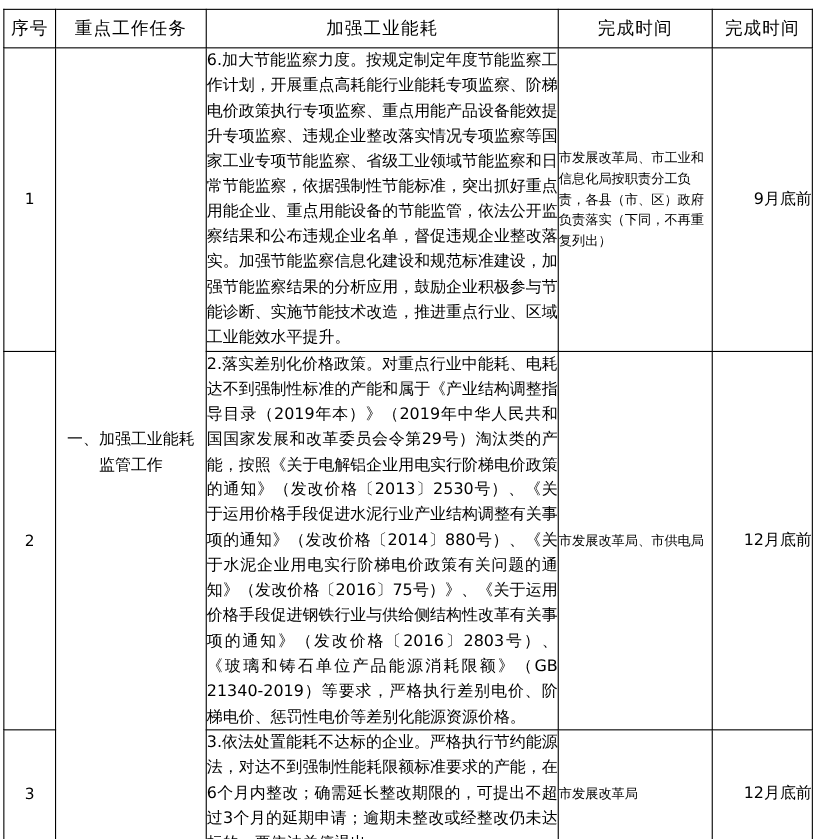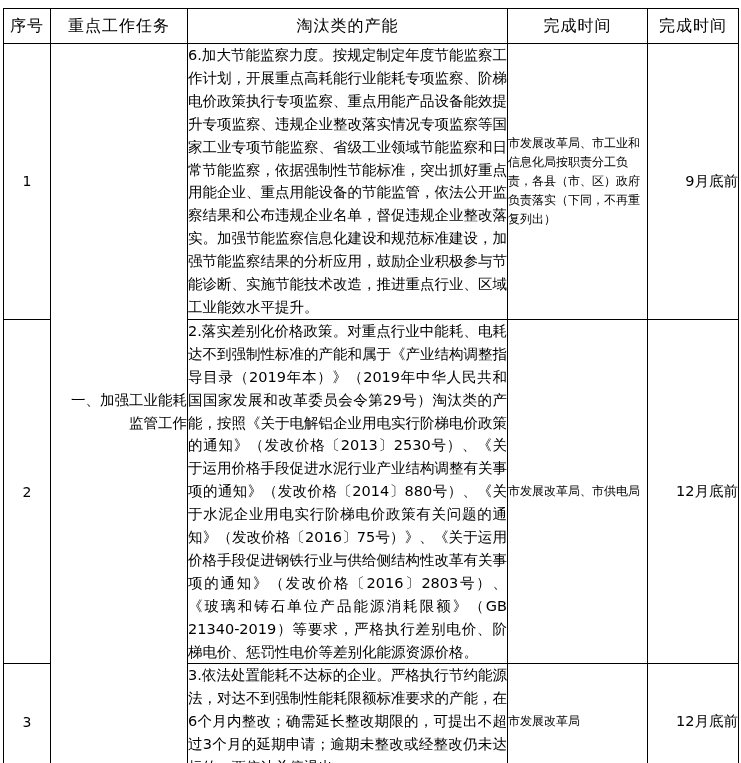"淘汰类的产能" th { text: 淘汰类的产能 -> 加强工业能耗 }
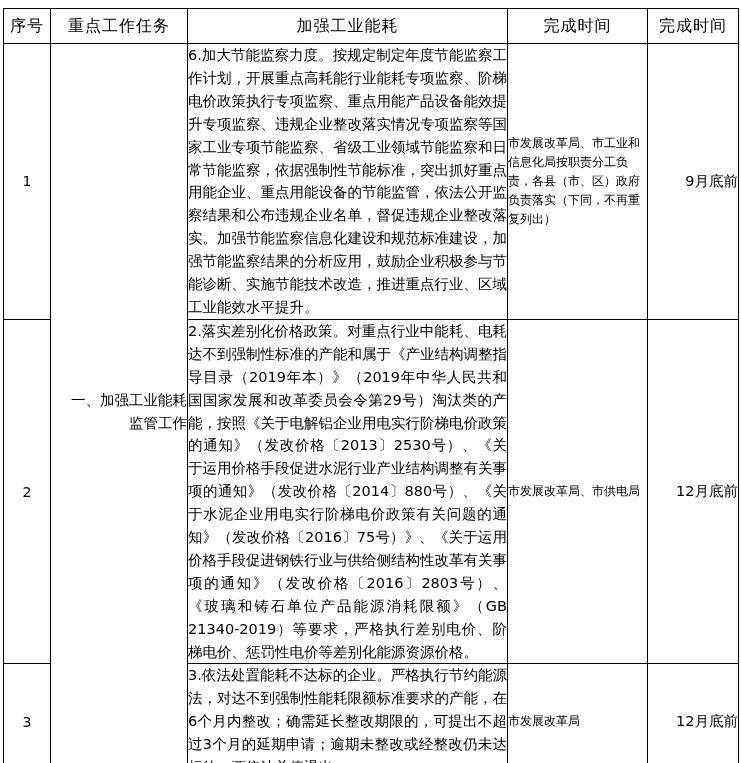"一、加强工业能耗" .cat-line { text-align: right -> none }
